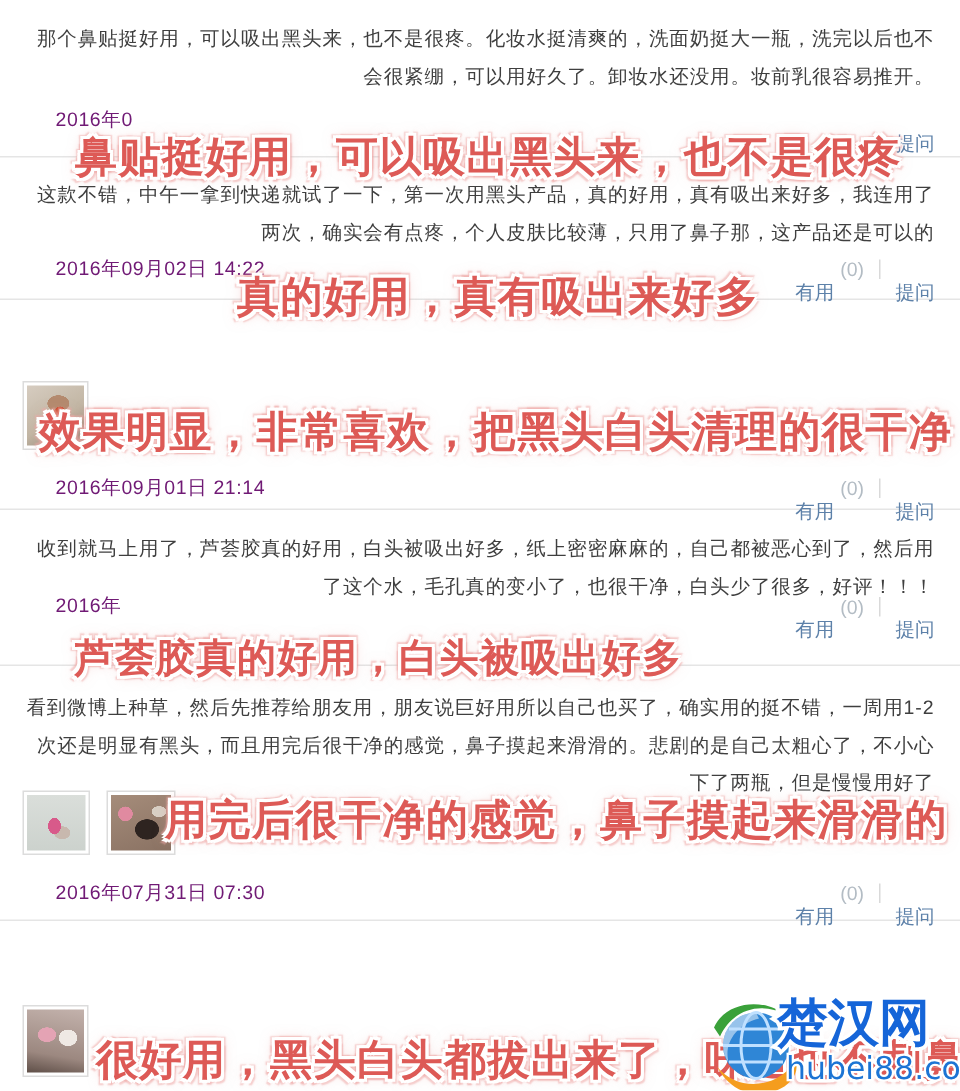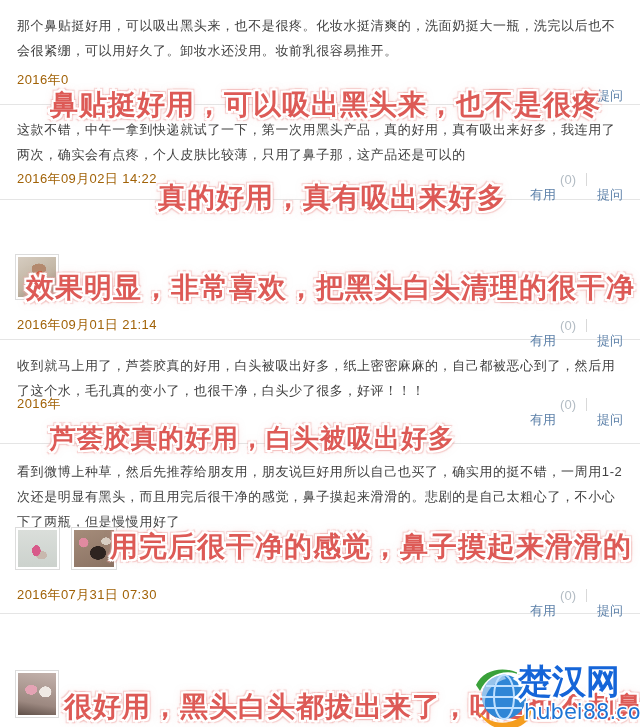"那个鼻贴挺好用，可以吸出黑头来，也不是很疼。化妆水挺清爽的，洗面奶挺大一瓶，洗完" .review-text { text-align: none -> right }
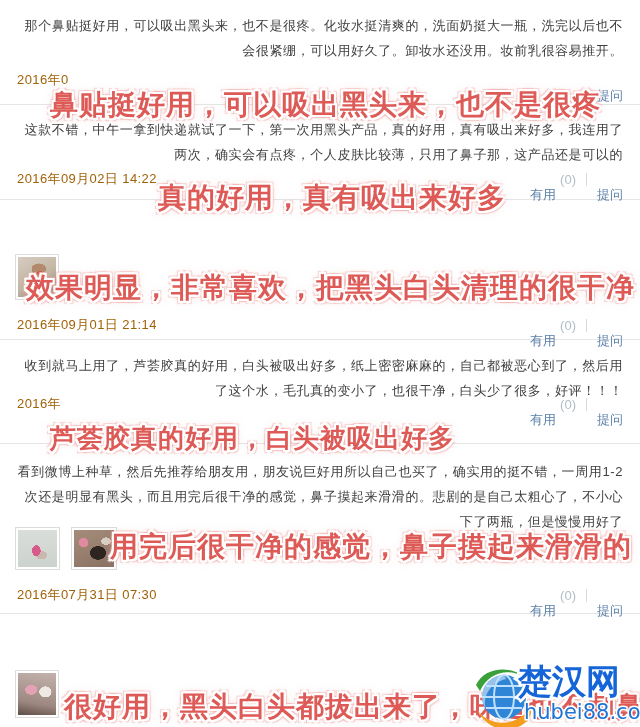"2016年0" .date { color: #a16207 -> #701a75; margin-left: none -> 20px }
